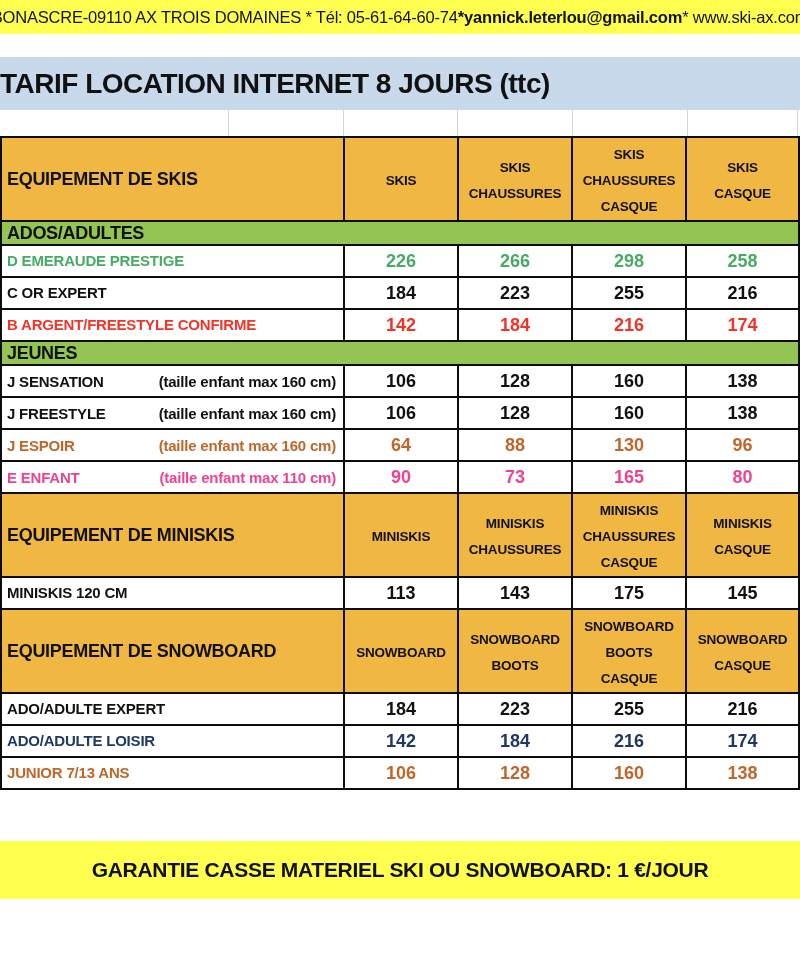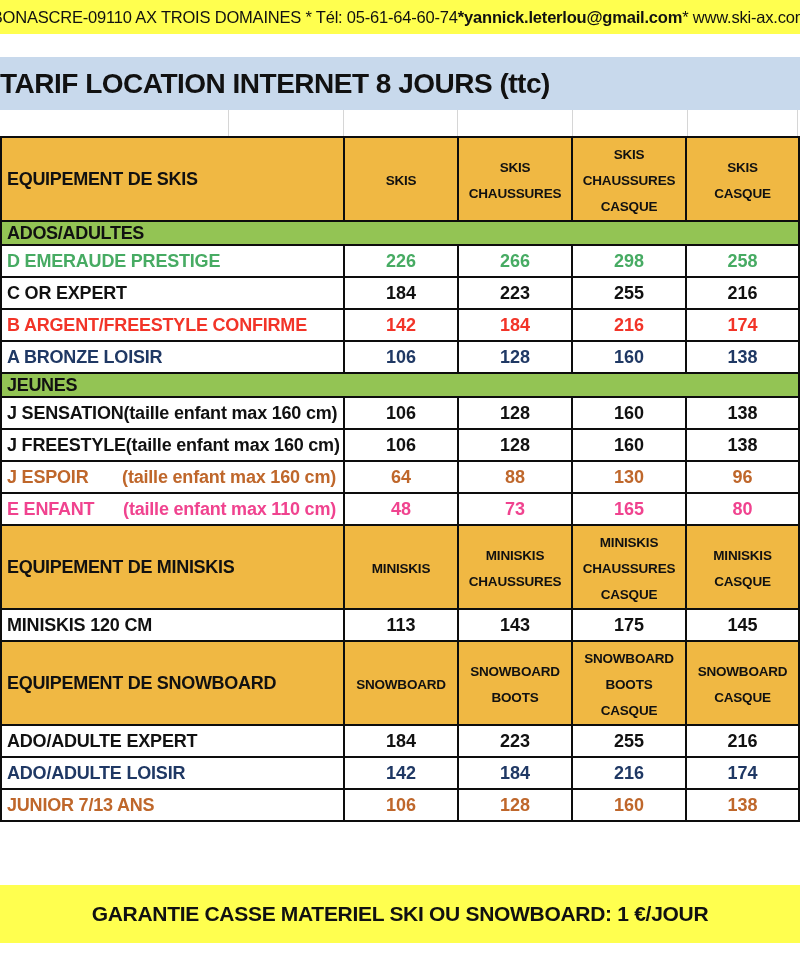"D EMERAUDE PRESTIGE" tr.data .name,tr.data .note { font-size: 18px -> 15px }
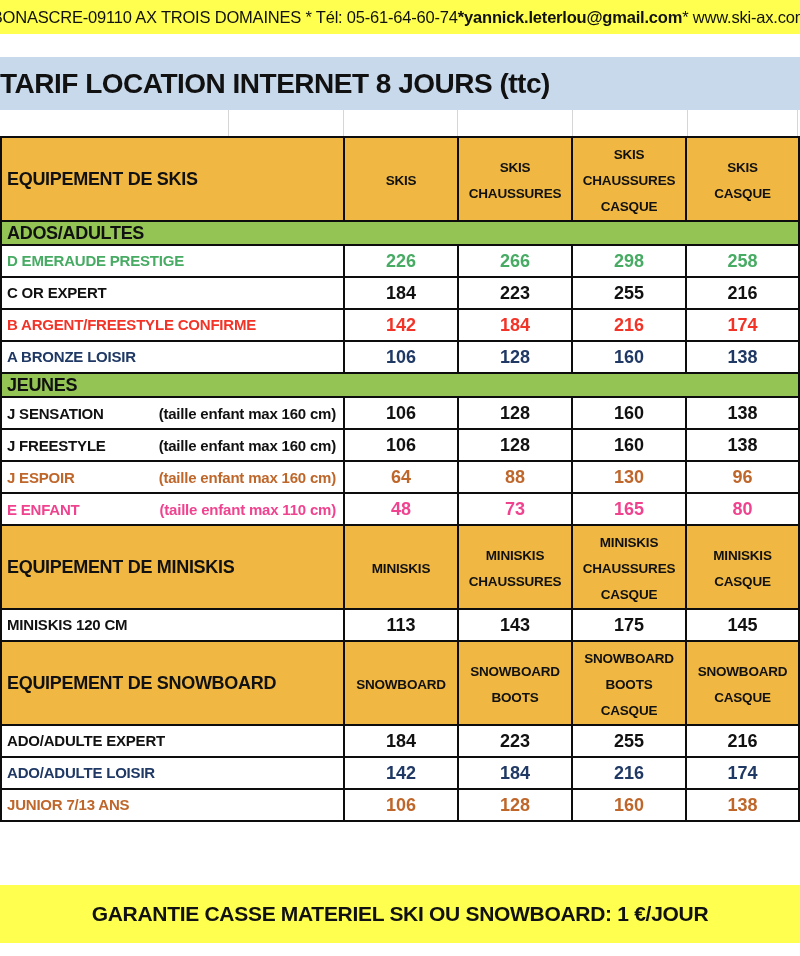"A BRONZE LOISIR" tr.data { html: <tr> <td><span>A BRONZE LOISIR</span></td> <td>106</td> <td>128</td> <td>160</td> <td>138</td> </tr> -> none }
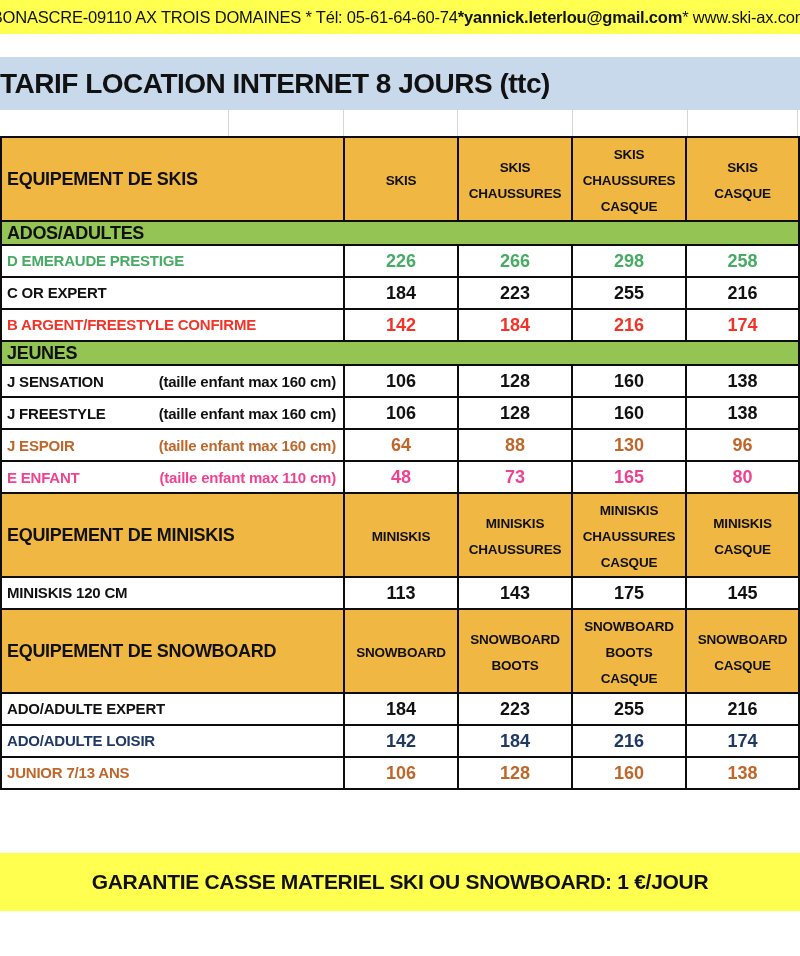"48" td.val { text: 48 -> 90 }
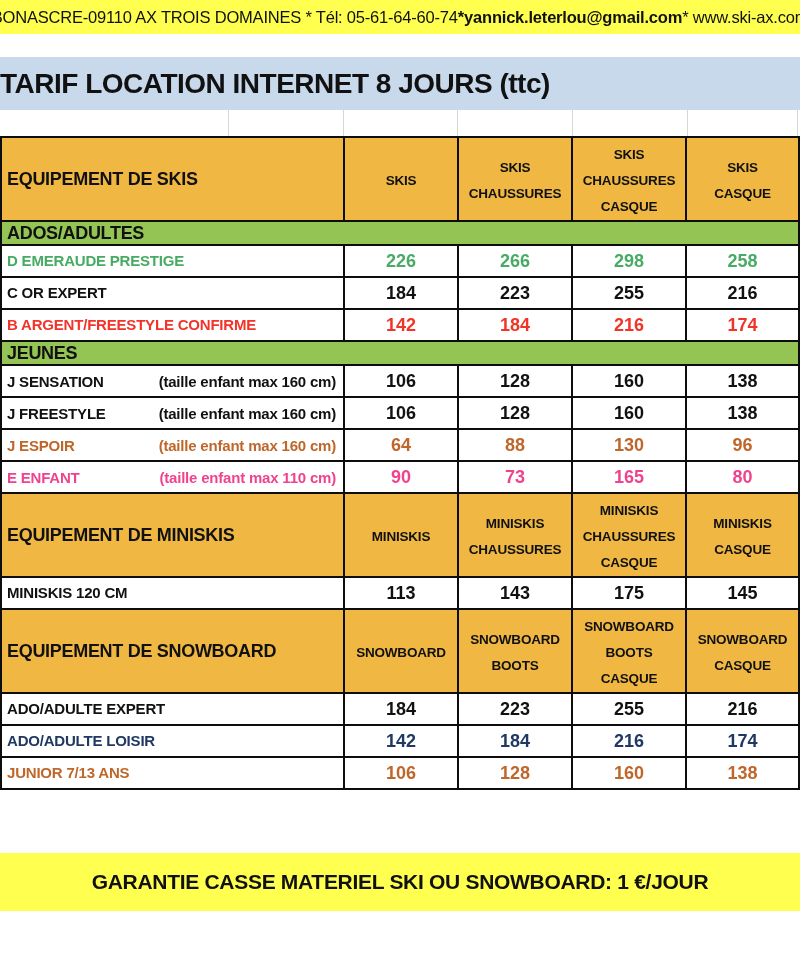"GARANTIE CASSE MATERIEL SKI OU" .footer { margin-top: 12px -> none }
